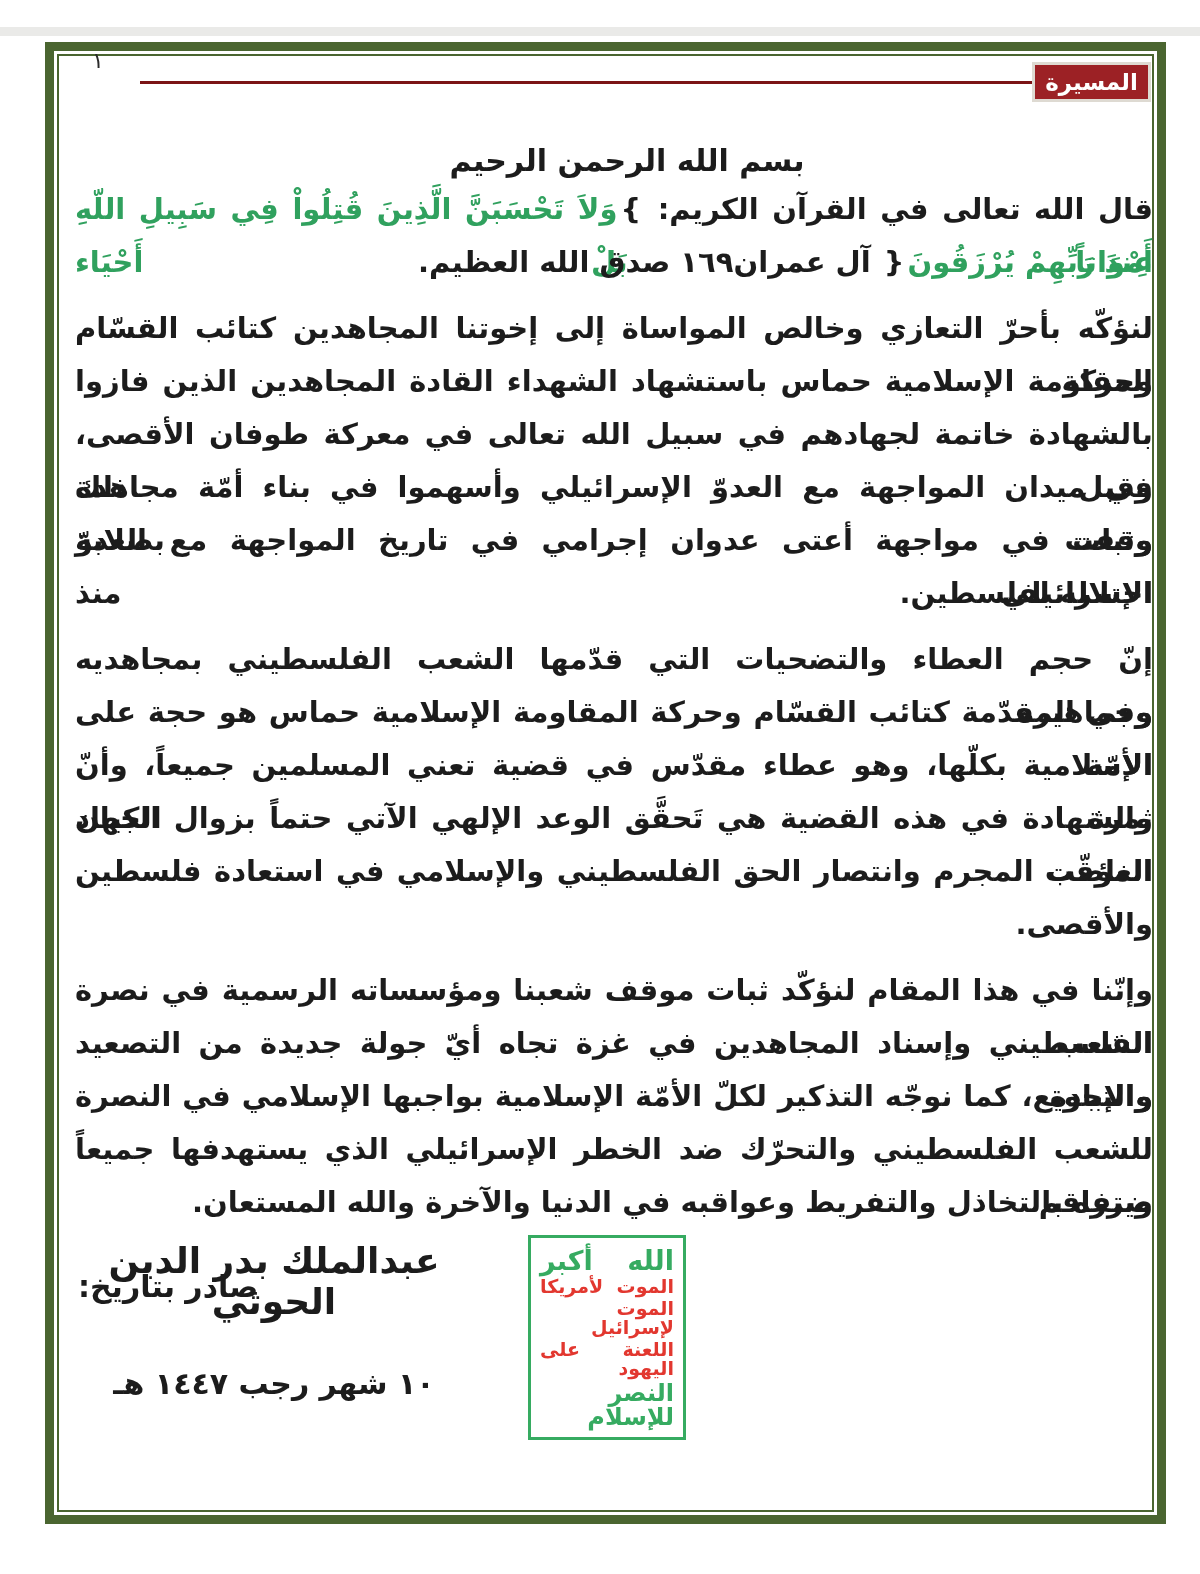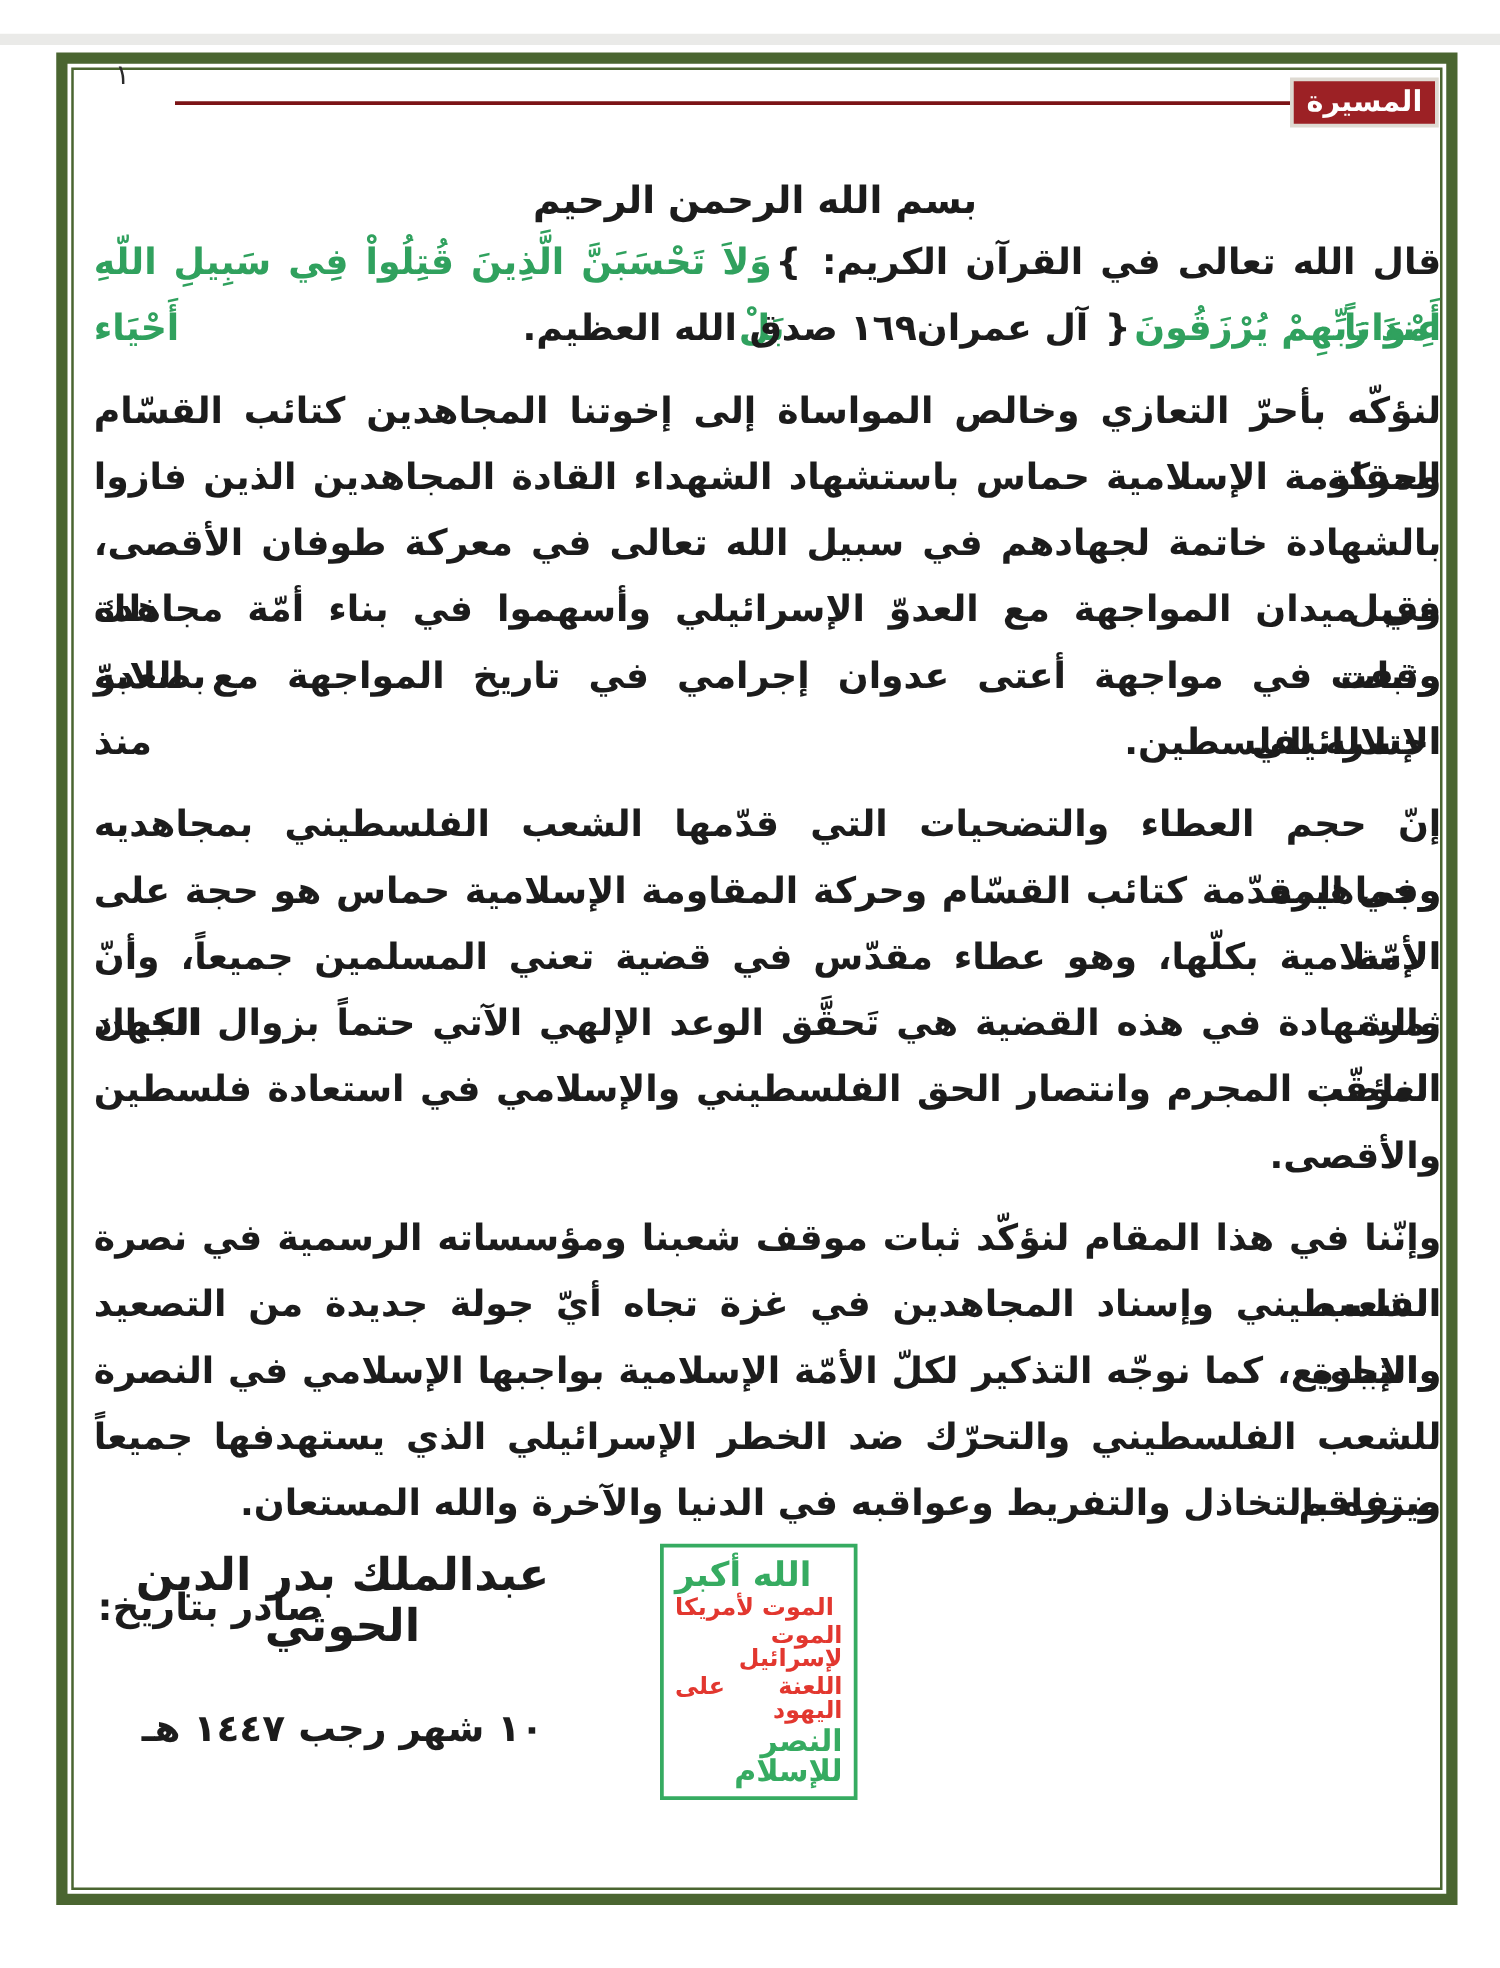"بسم الله الرحمن الرحيم" .bismillah { left: 65px -> 88px }
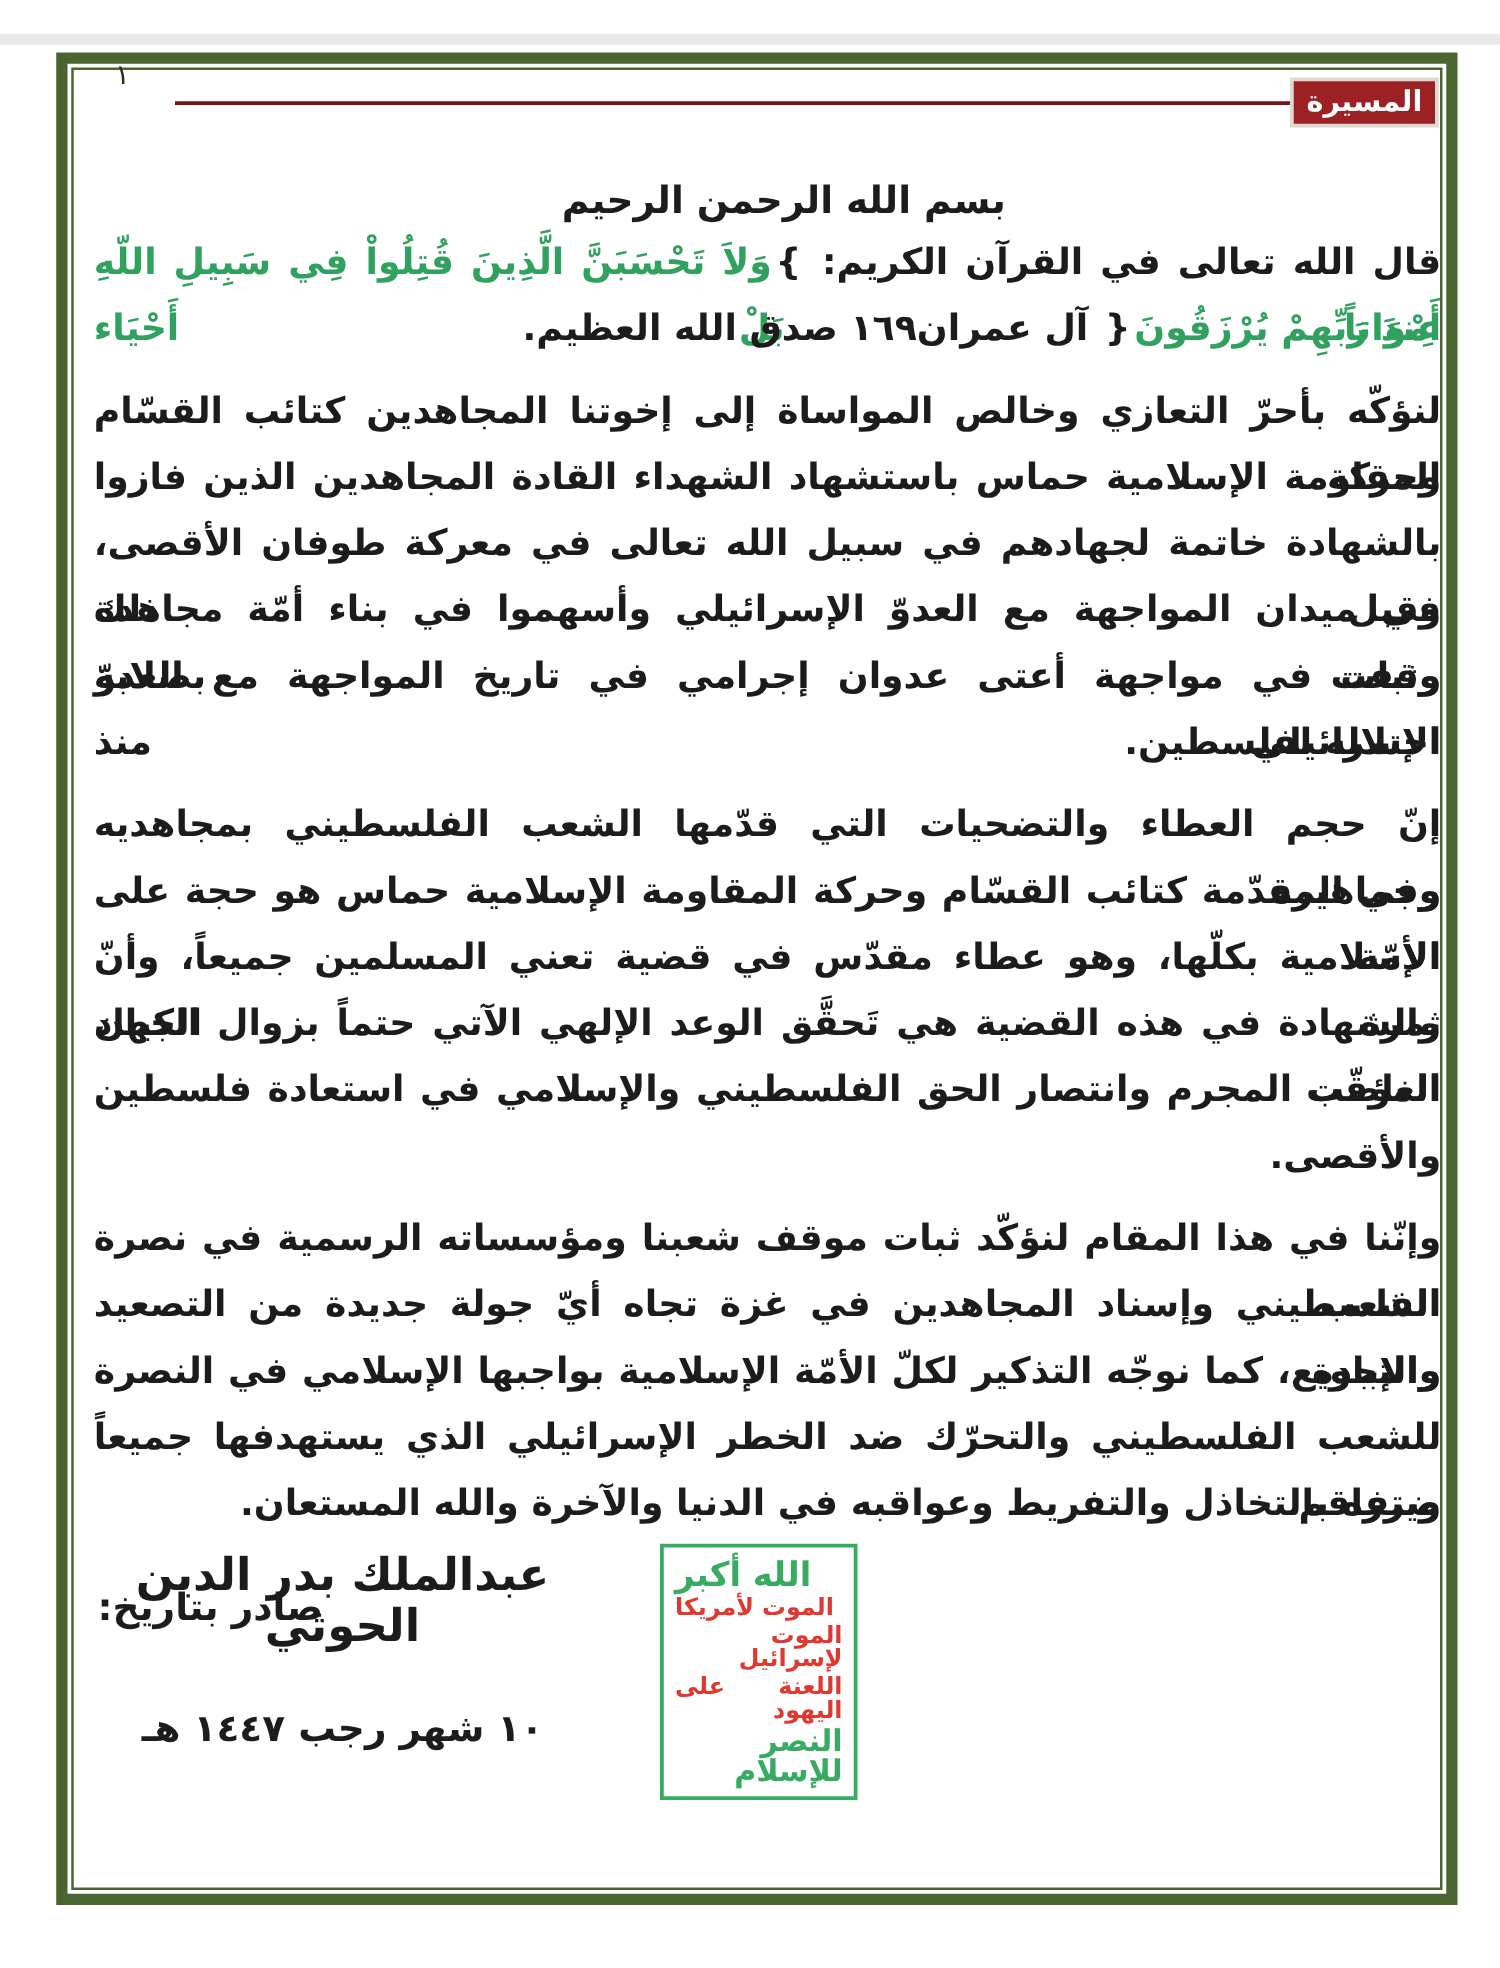"الله أكبر" .stamp { align-items: flex-end -> none }
